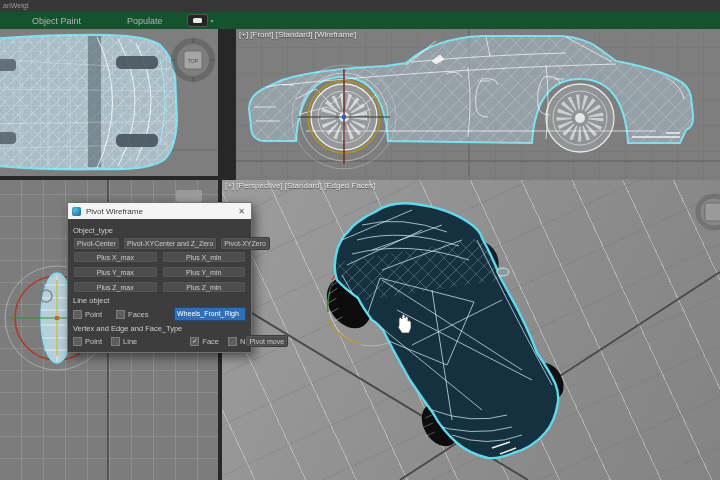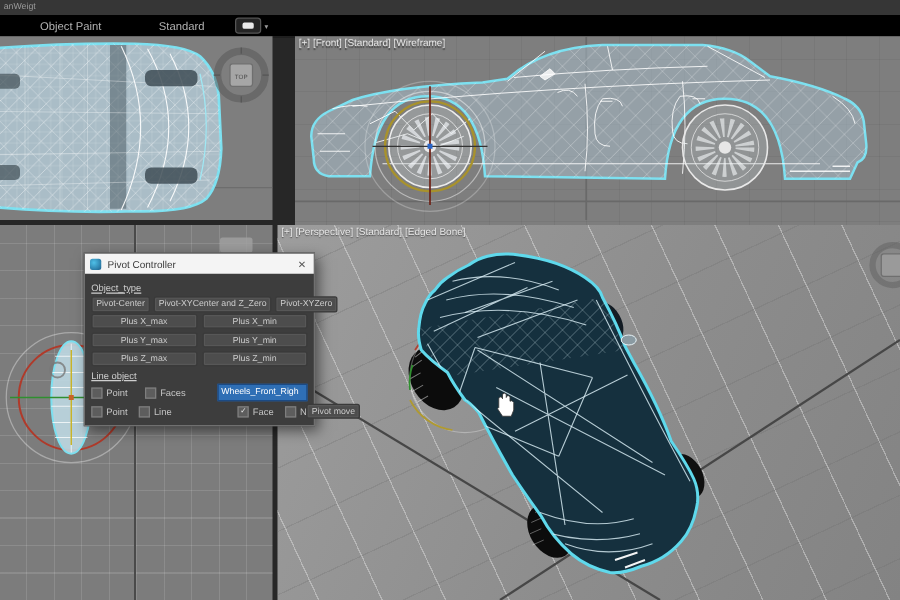"Object Paint" .ribbon { background: #000000 -> #14532d }
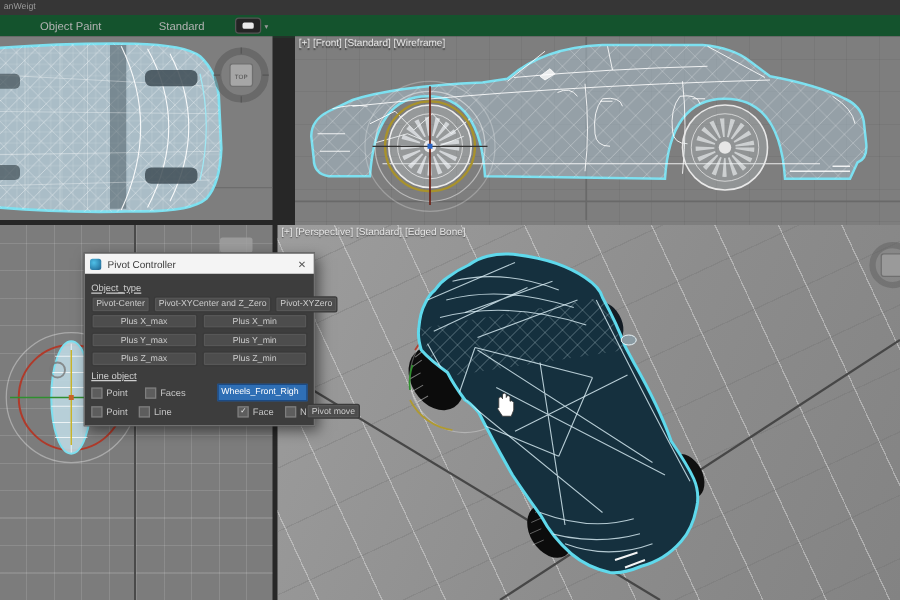"Standard" span.tab { text: Standard -> Populate }
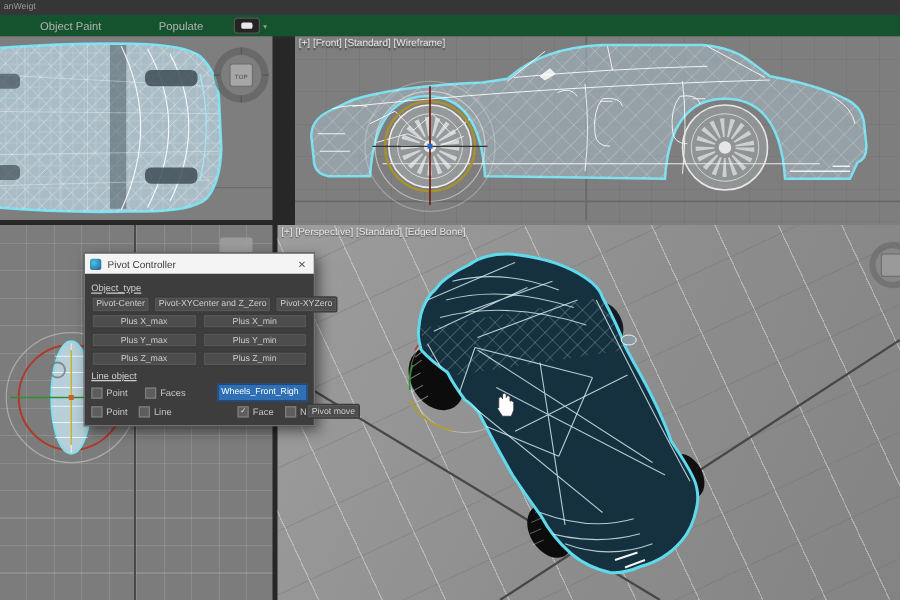"[+] [Perspective] [Standard] [Edged" div.vp-label { text: Bone -> Faces }
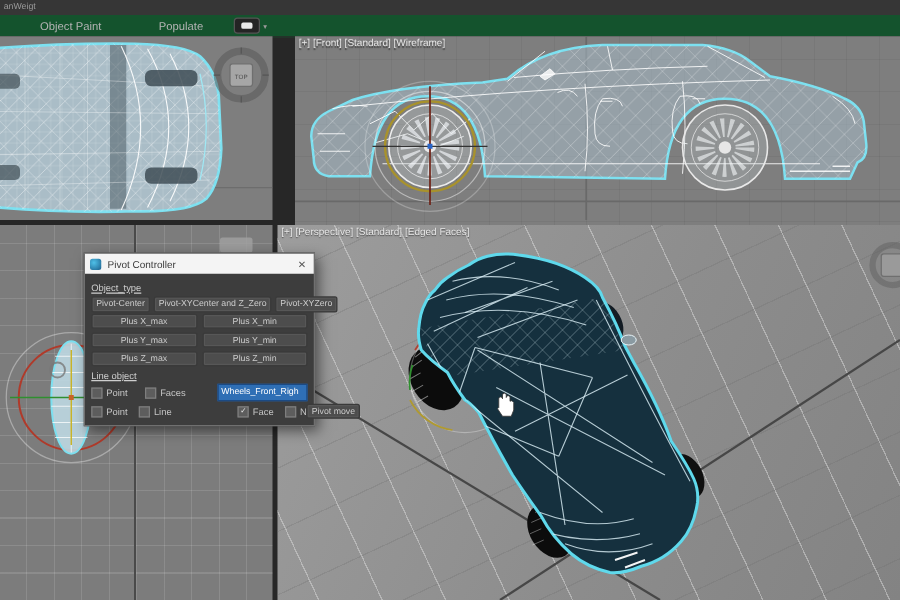"Pivot Controller" span.dlg-title-text { text: Controller -> Wireframe }
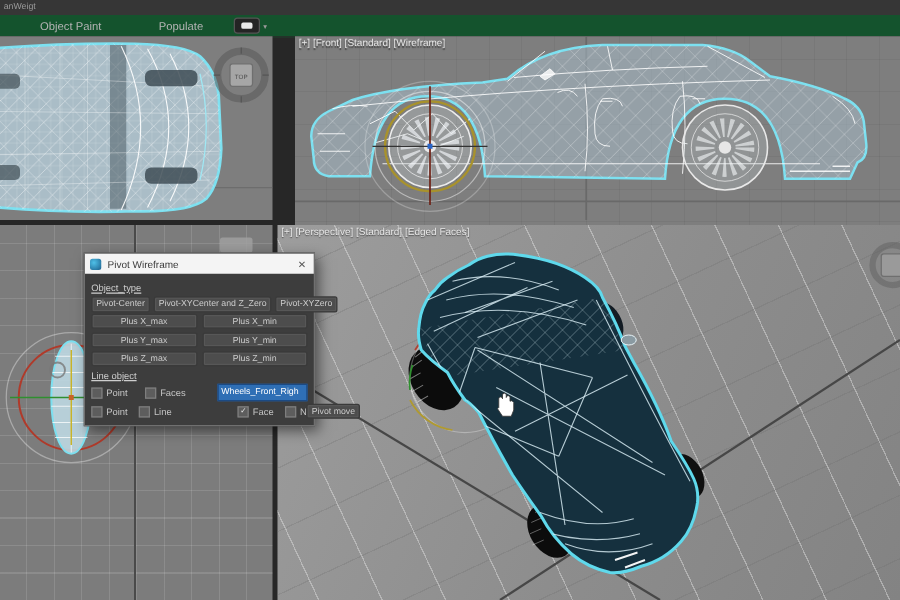"Object_type" .sec-label { text-decoration: underline -> none }
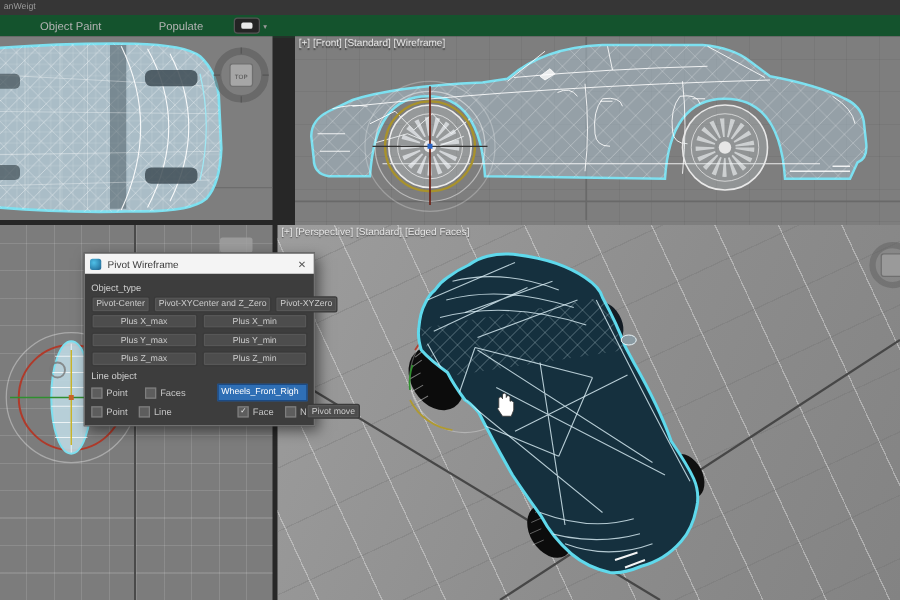"Vertex and Edge and Face_Type" div.sec-label { html: none -> <div>Vertex and Edge and Face_Type</div> }
